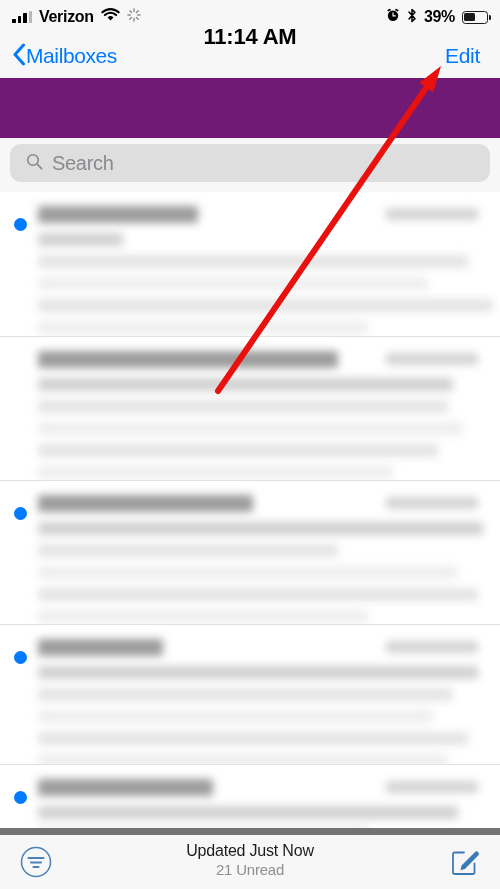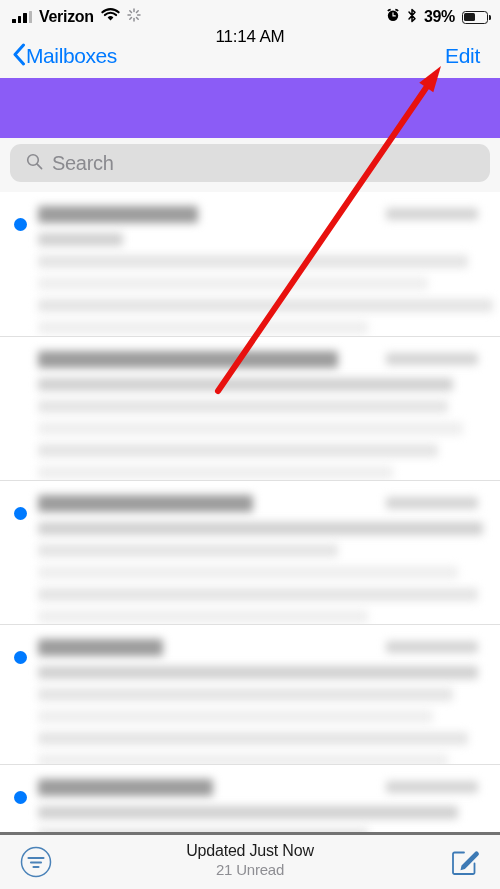"Verizon" #phone { background: #8b5cf6 -> #701a75 }
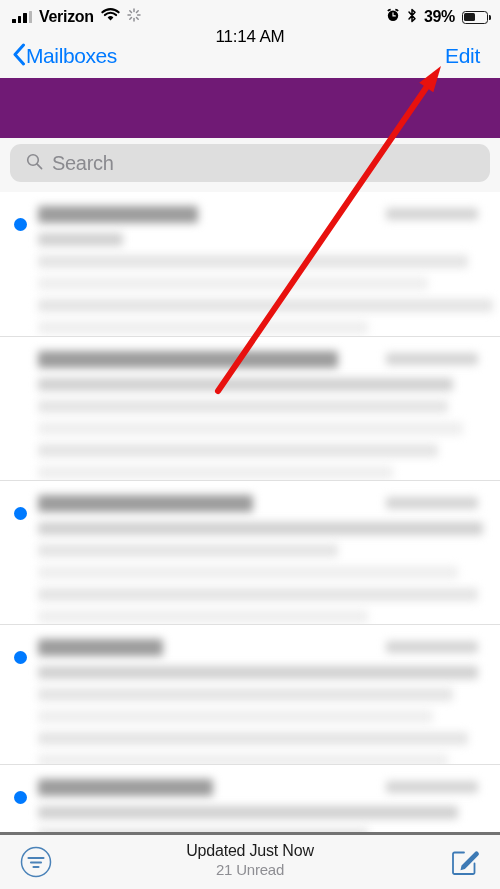"11:14 AM" .status-center { font-size: 17px -> 22px; font-weight: normal -> bold }
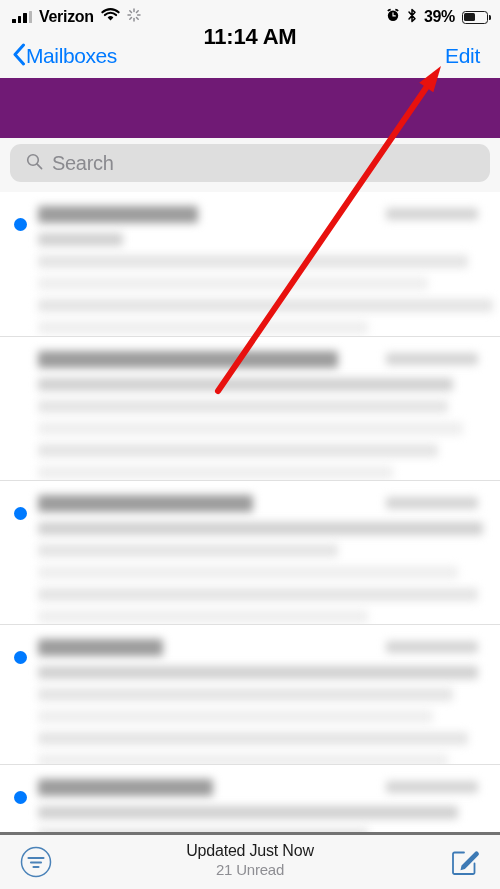"Updated Just Now" .toolbar { border-top: 3px solid #737373 -> 7px solid #737373 }
